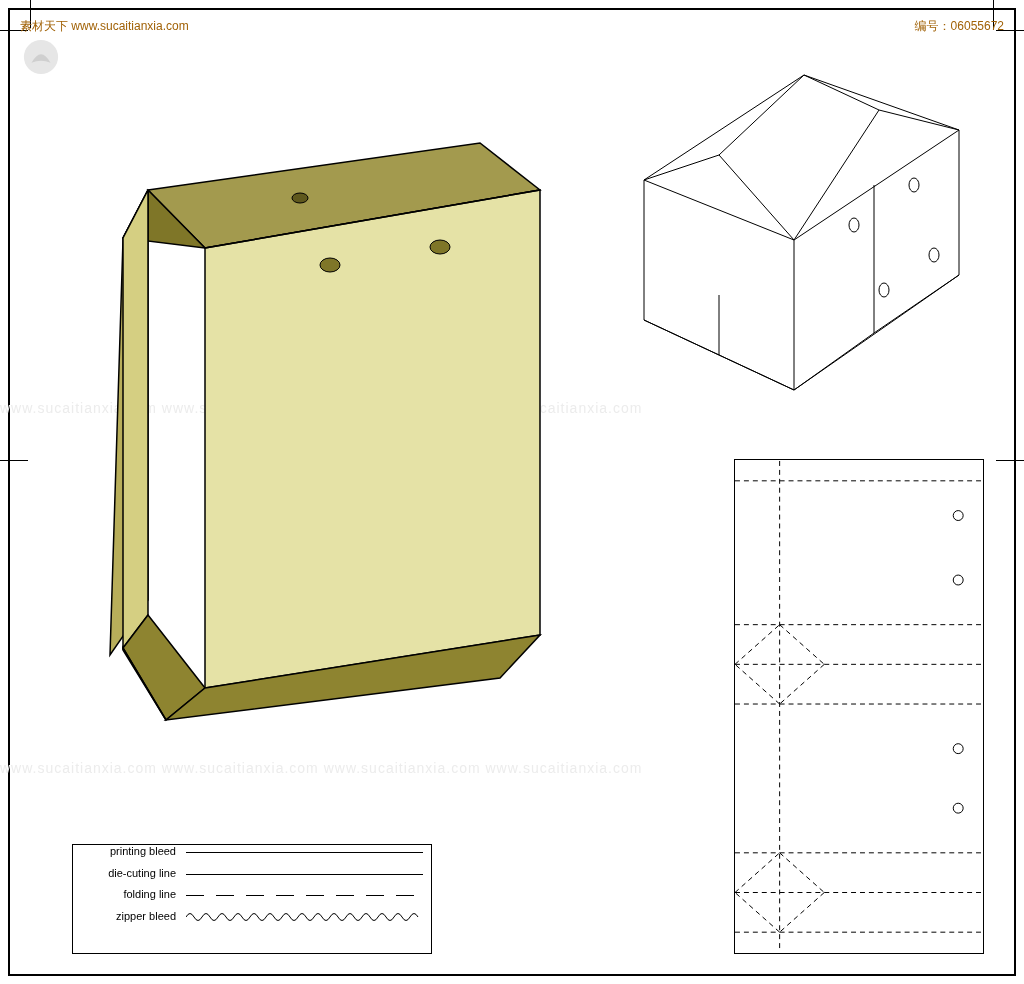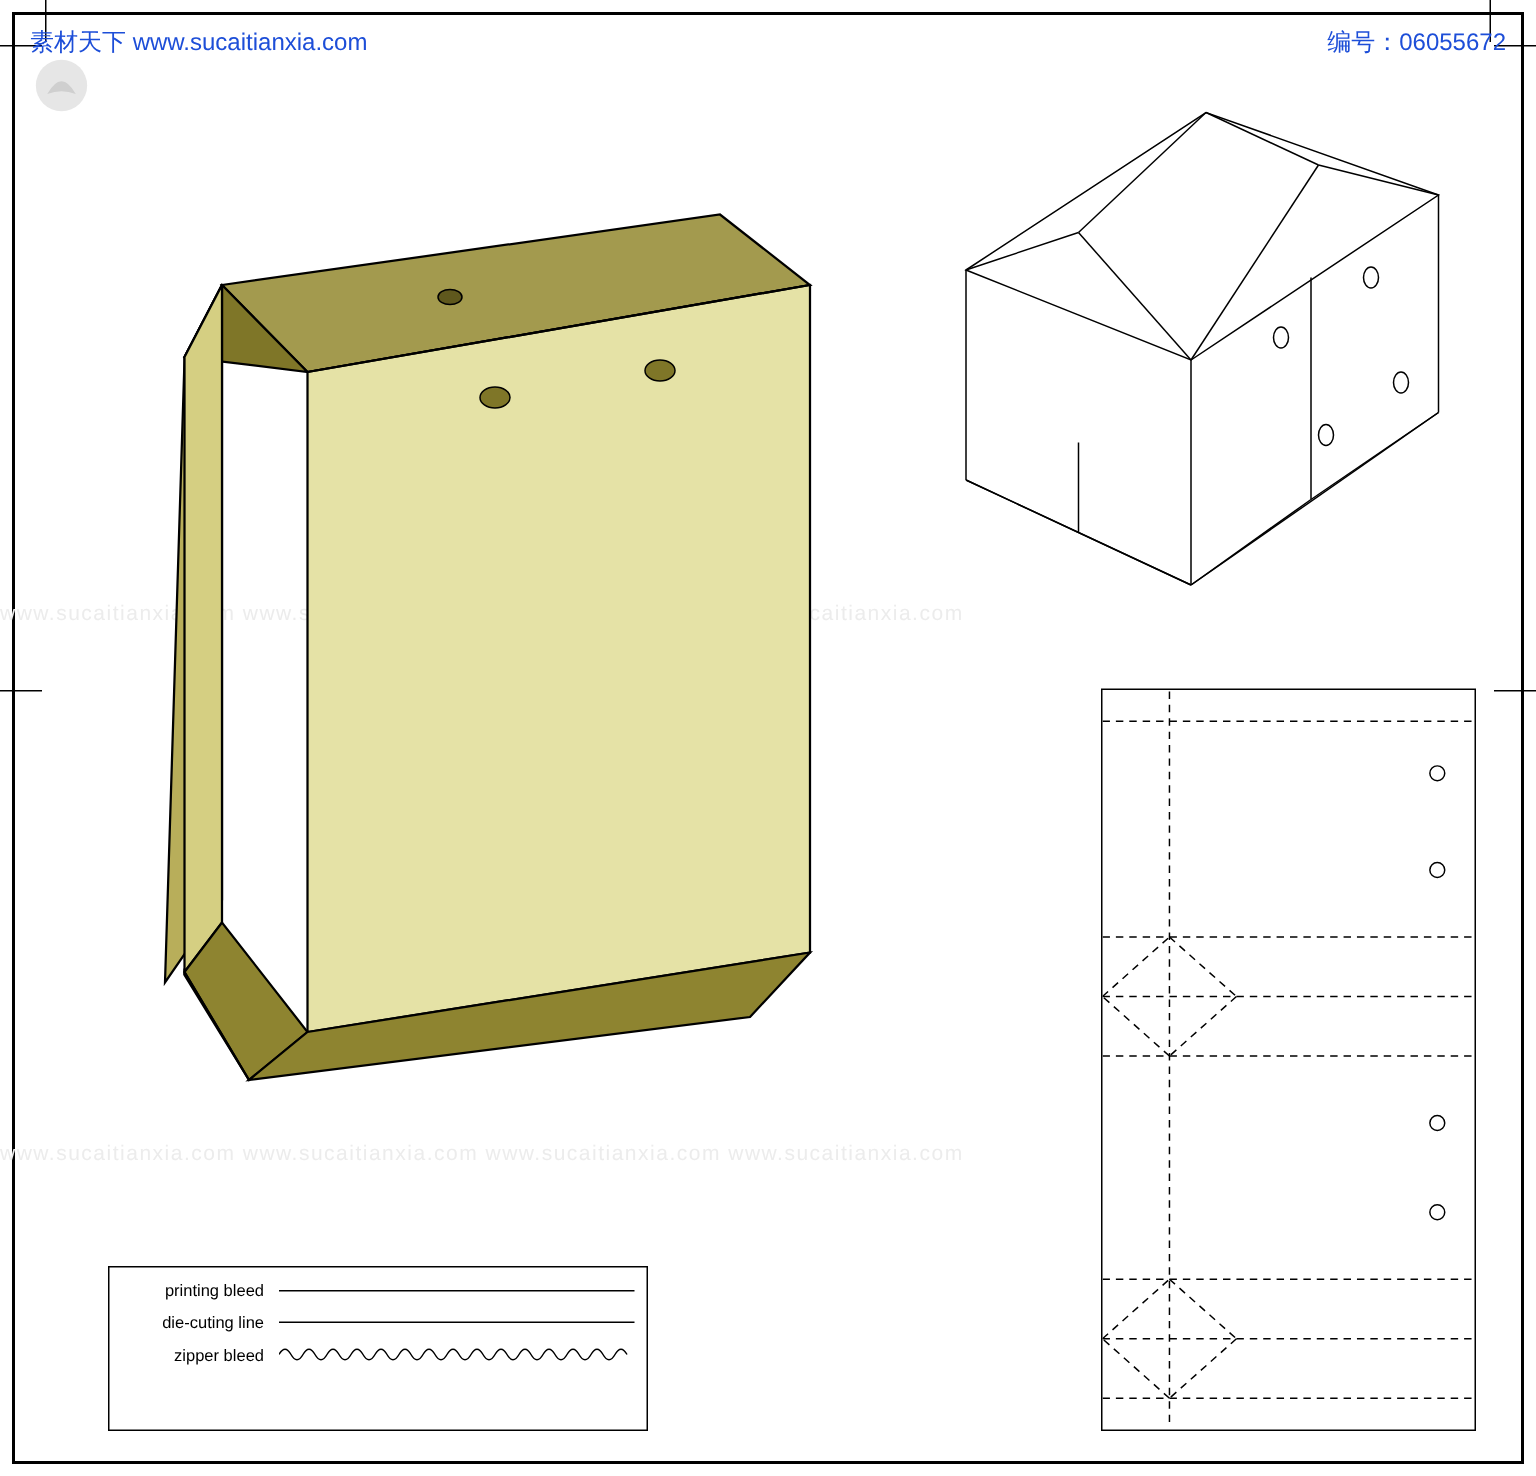"素材天下 www.sucaitianxia.com" .watermark-top { color: #1d4ed8 -> #a16207; font-size: 16px -> 12px }
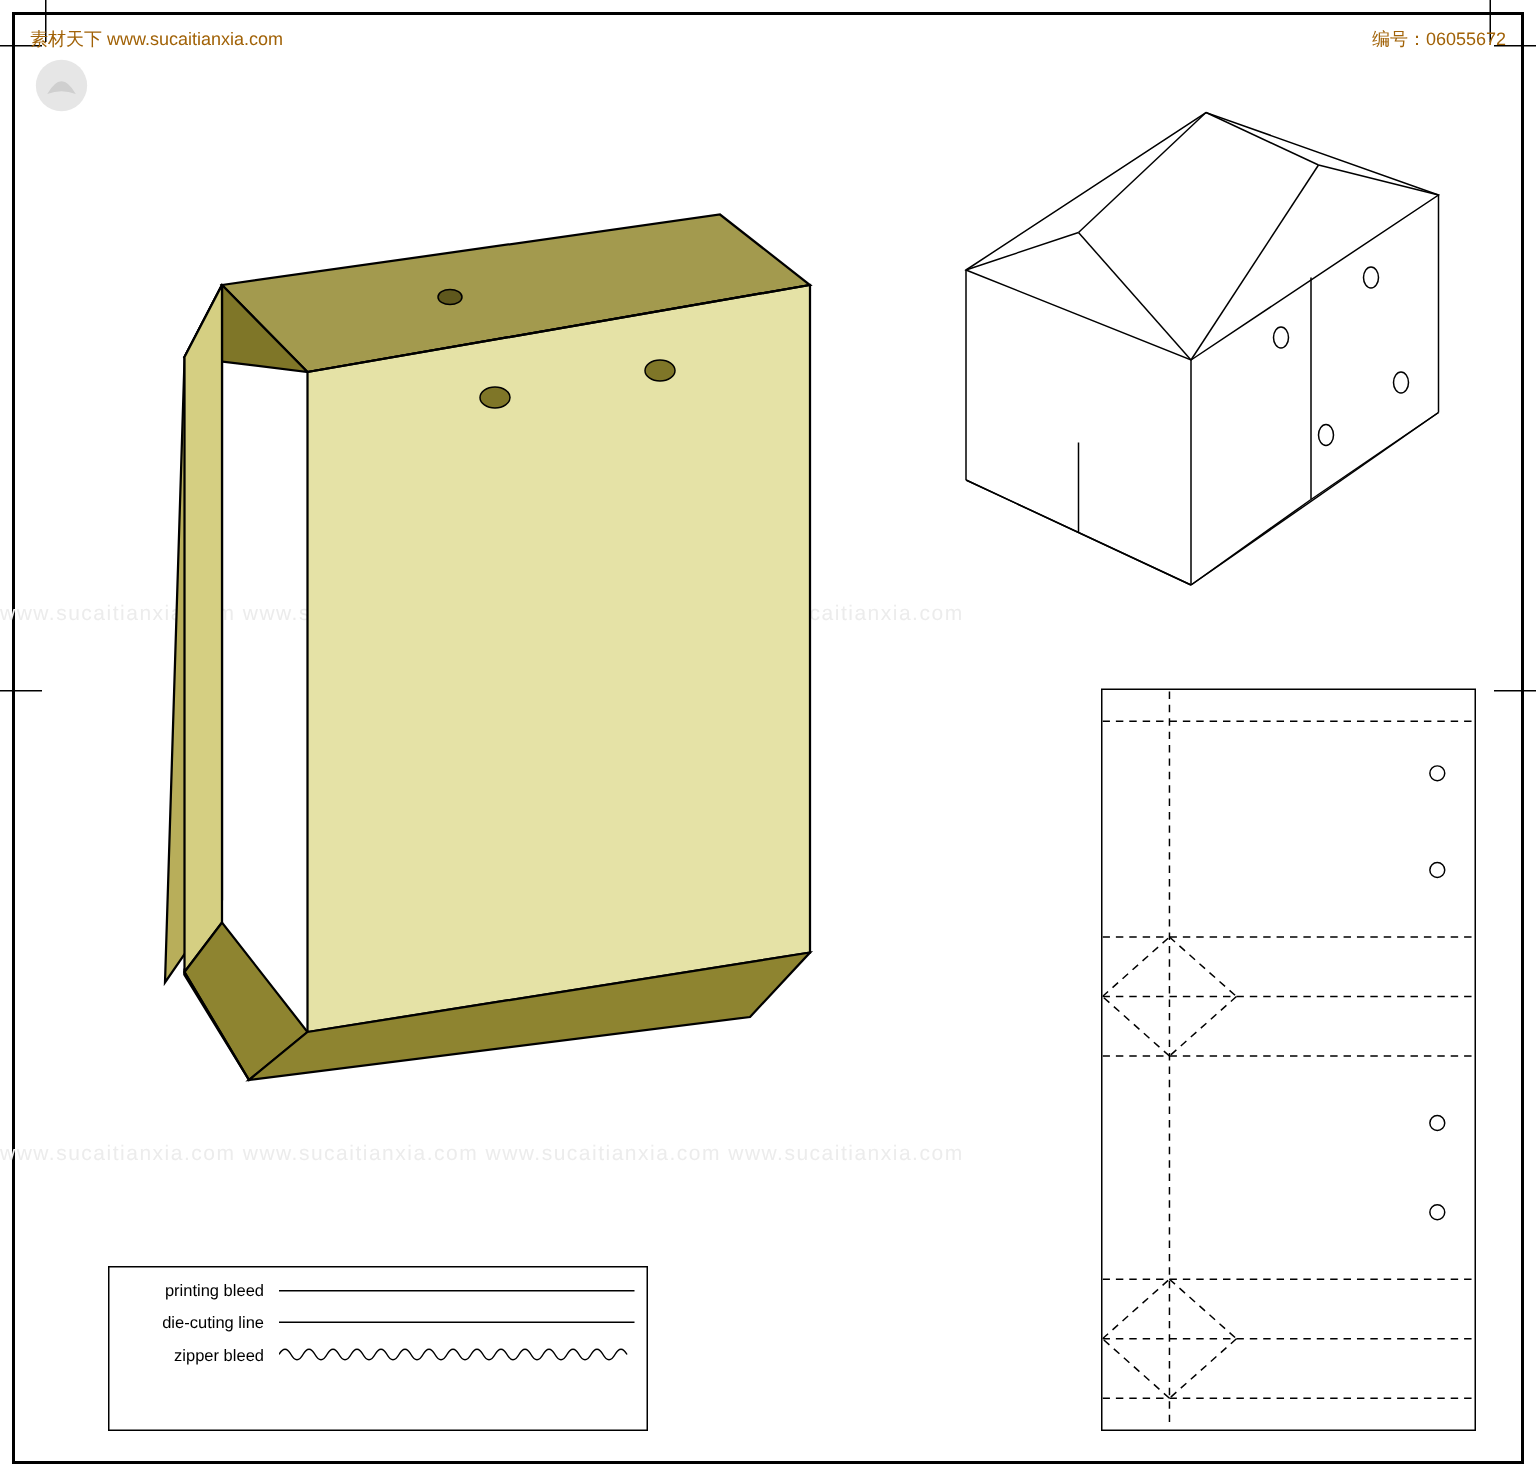"printing bleed" .legend-row { align-items: flex-end -> flex-start }
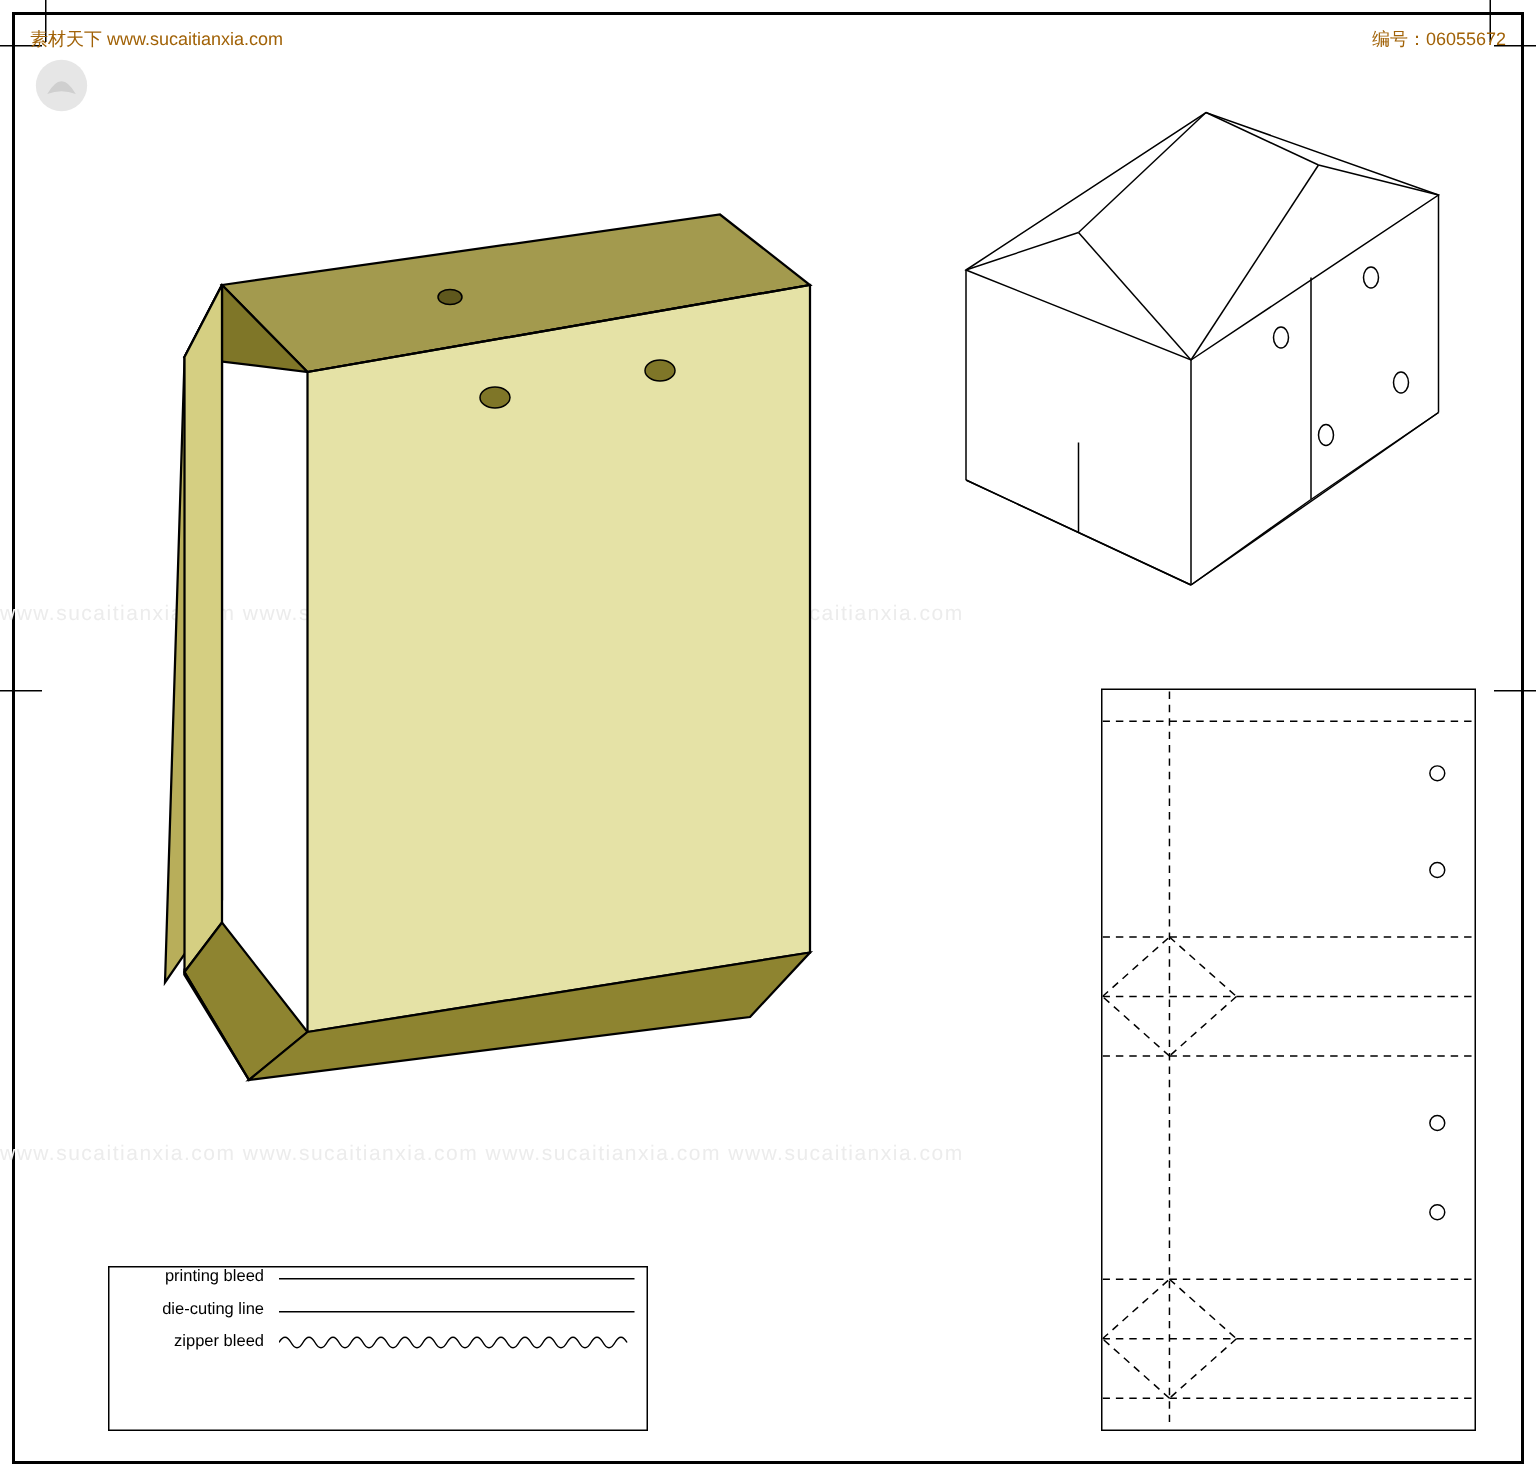"folding line" div.legend-row { html: none -> <div> <div>folding line</div> <div></div> </div> }
